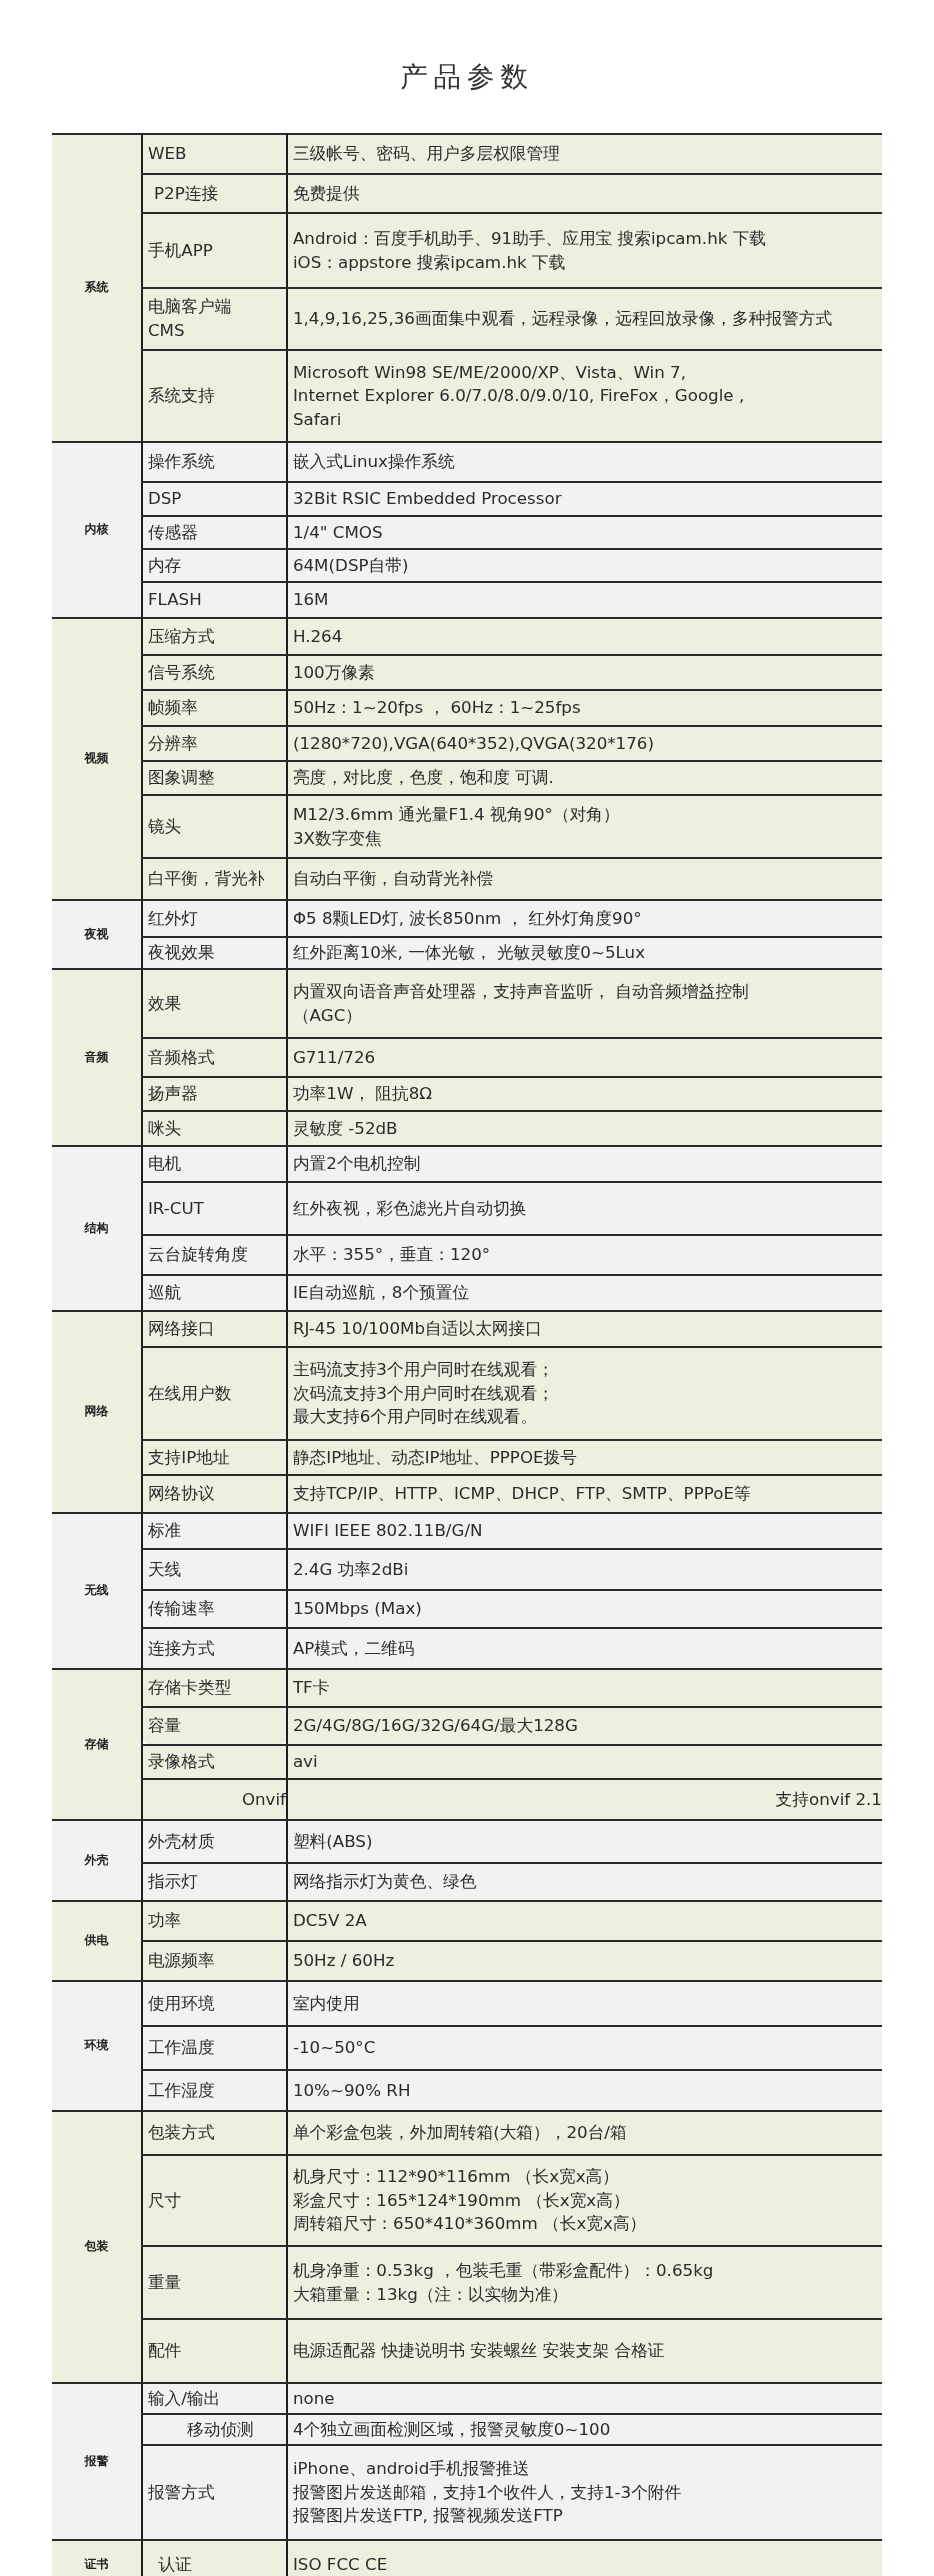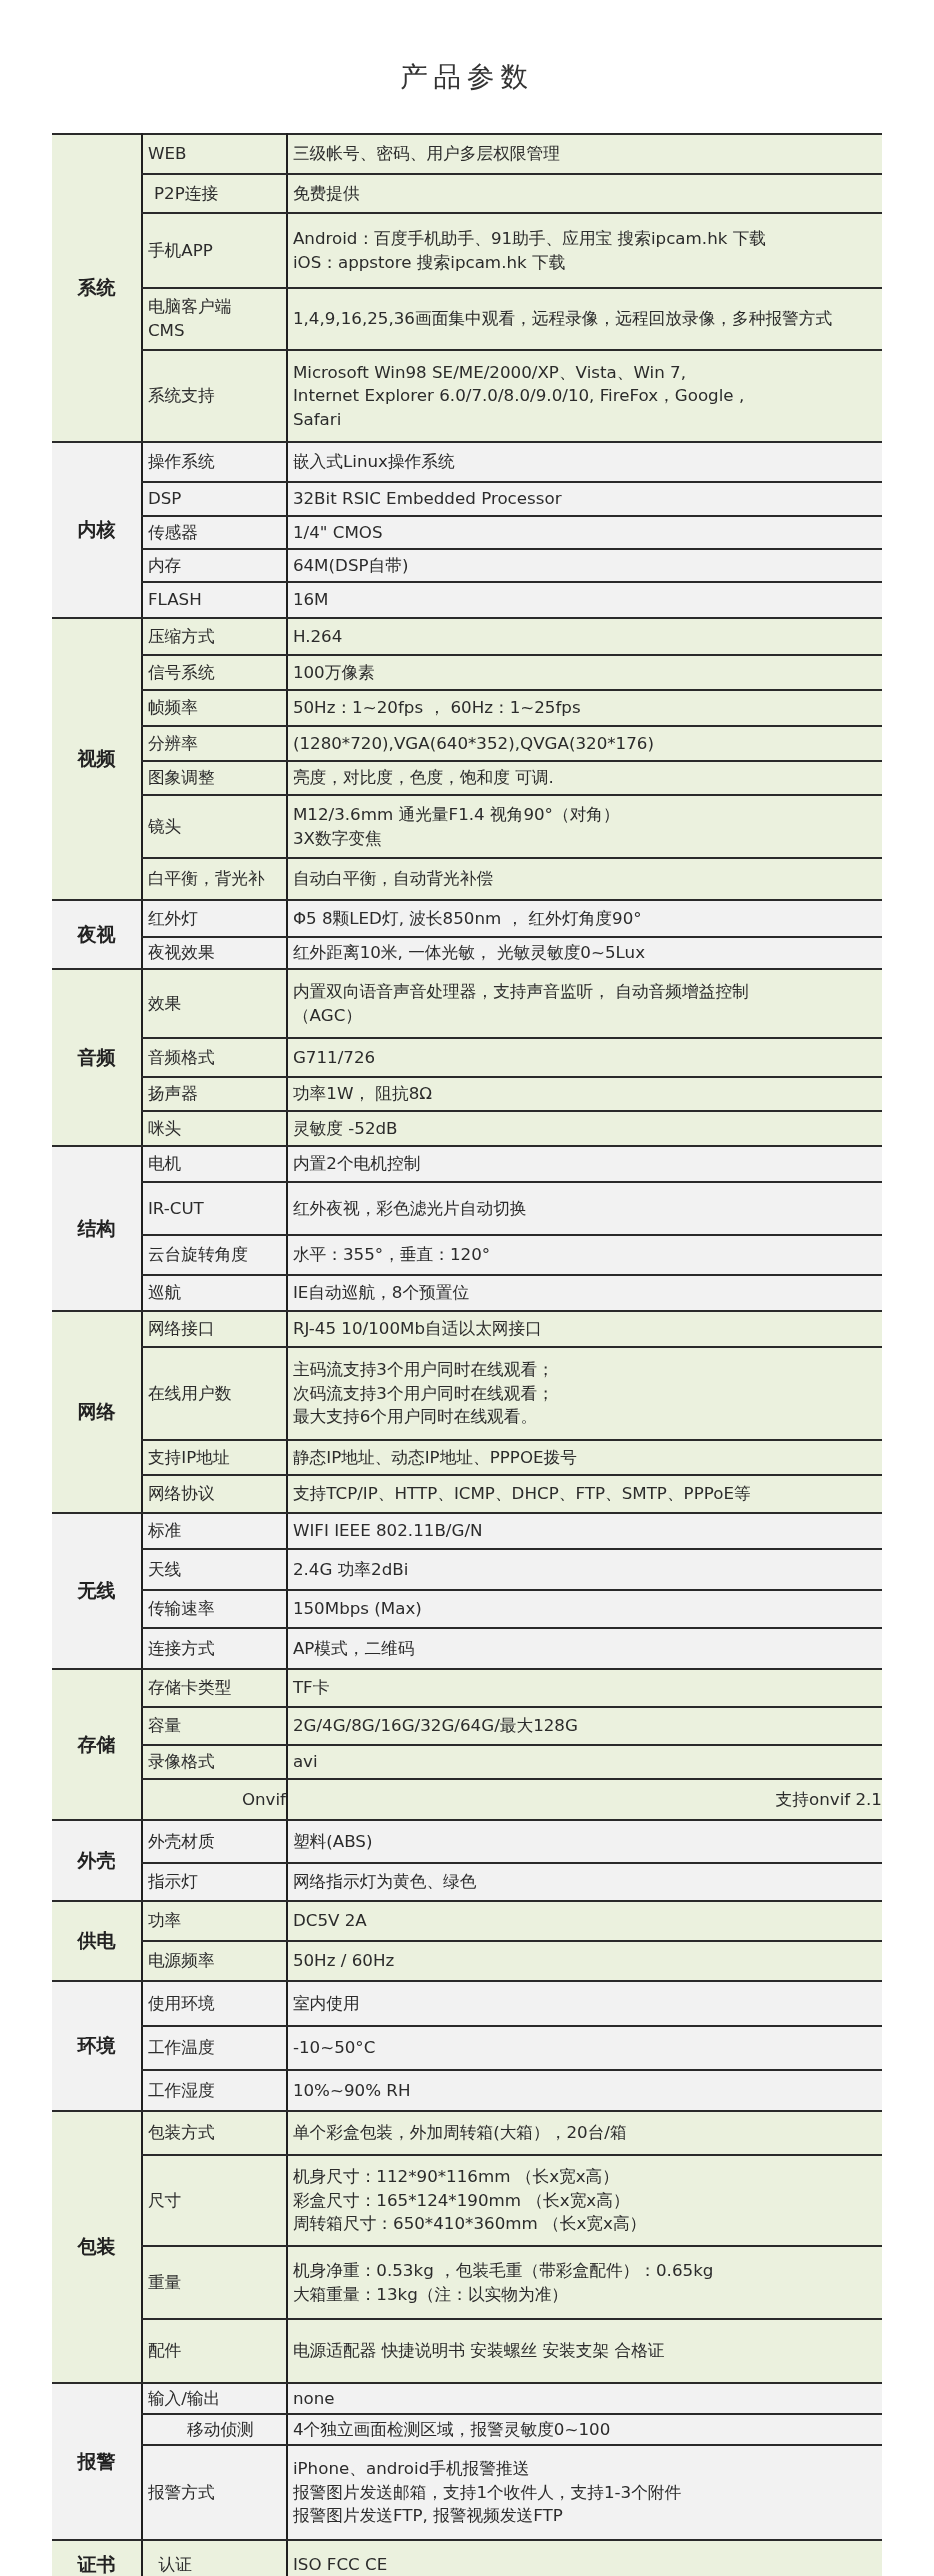"系统" .spec-table td.sec { font-size: 19px -> 12px }
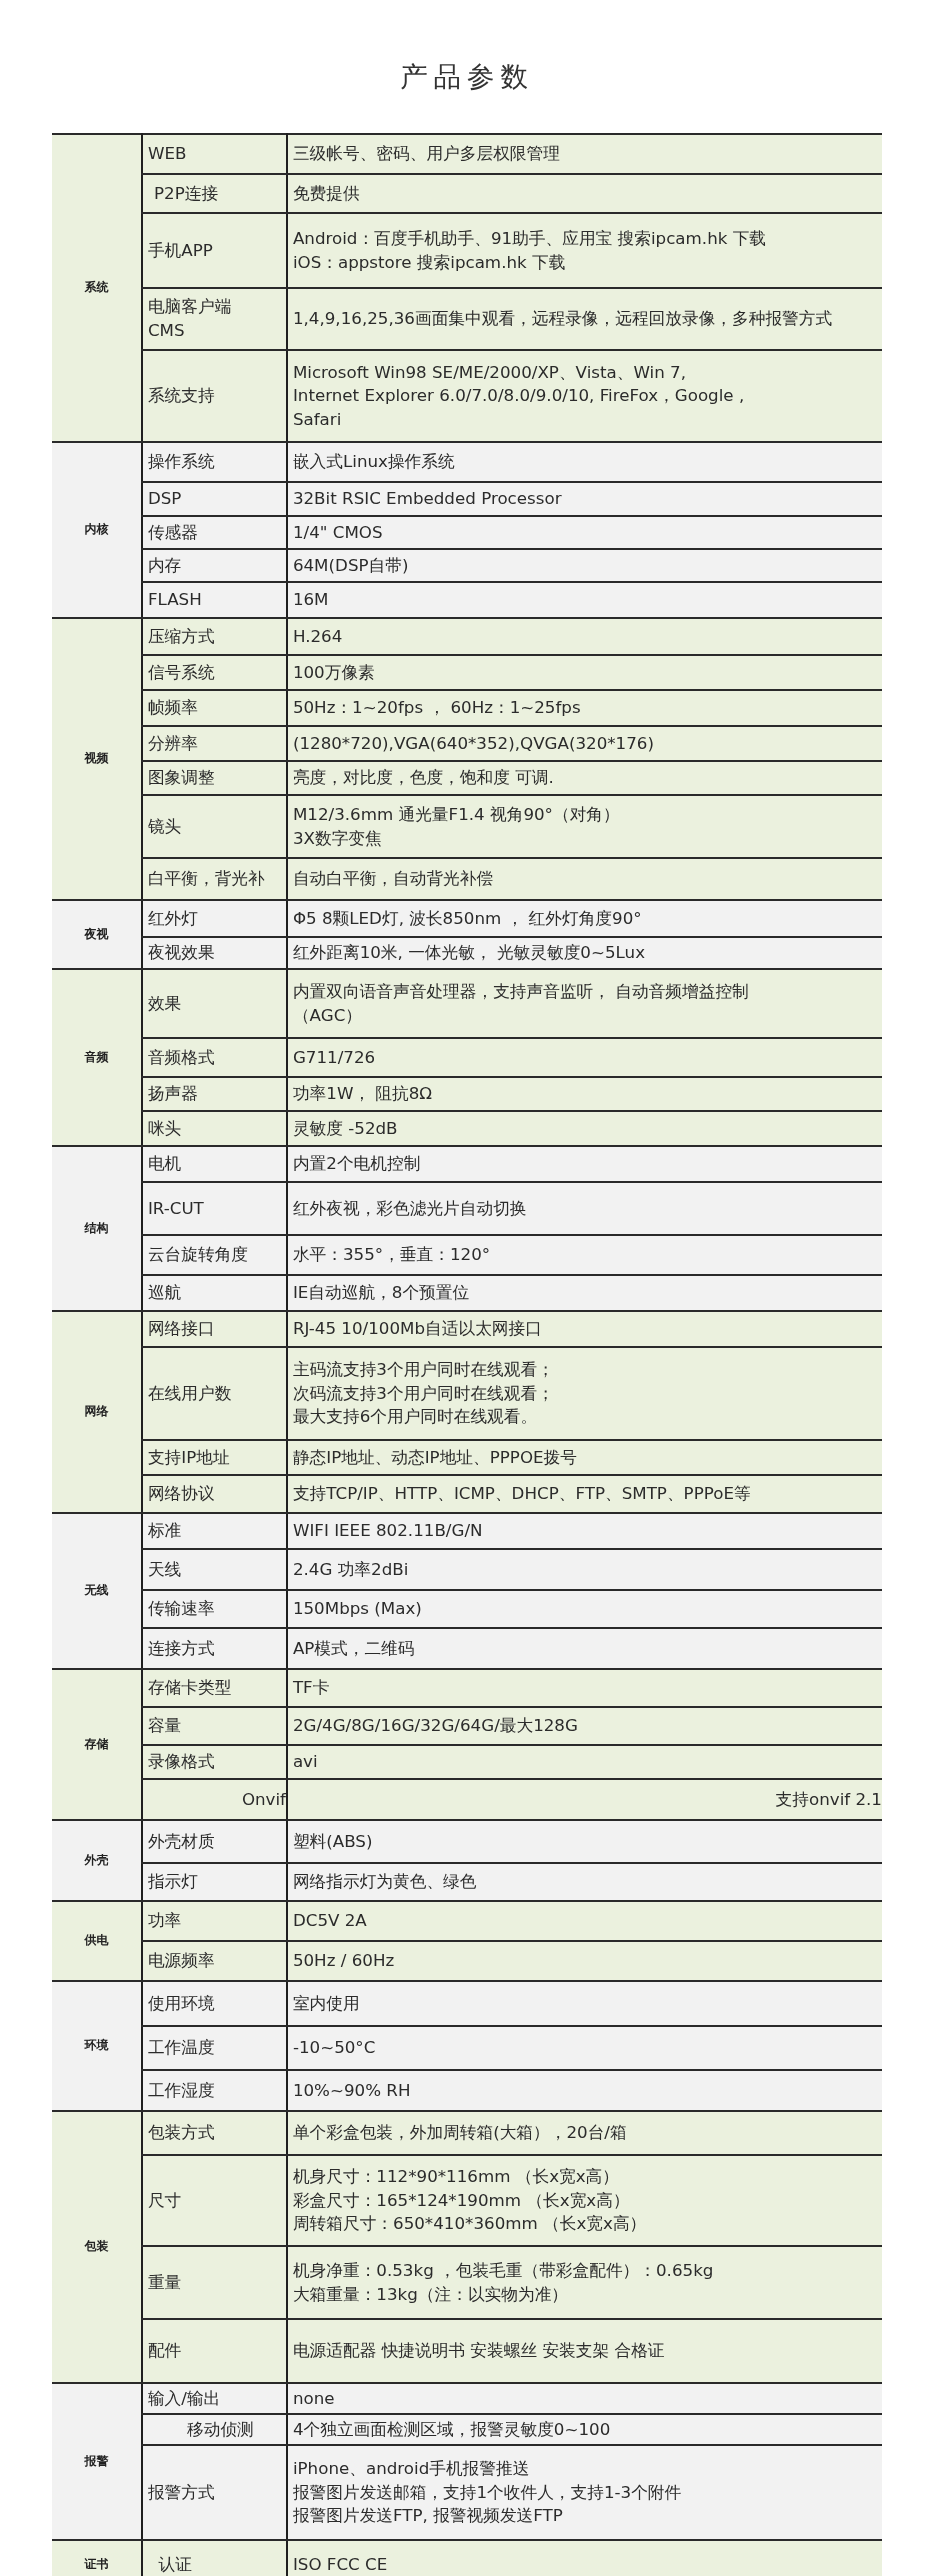"容量" td.key { border-radius: none -> 9px }
